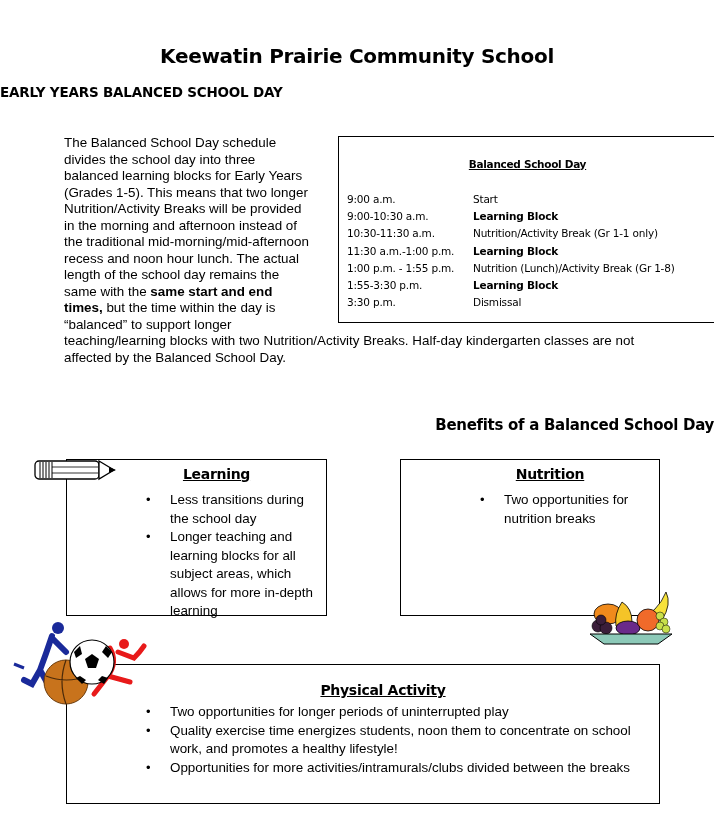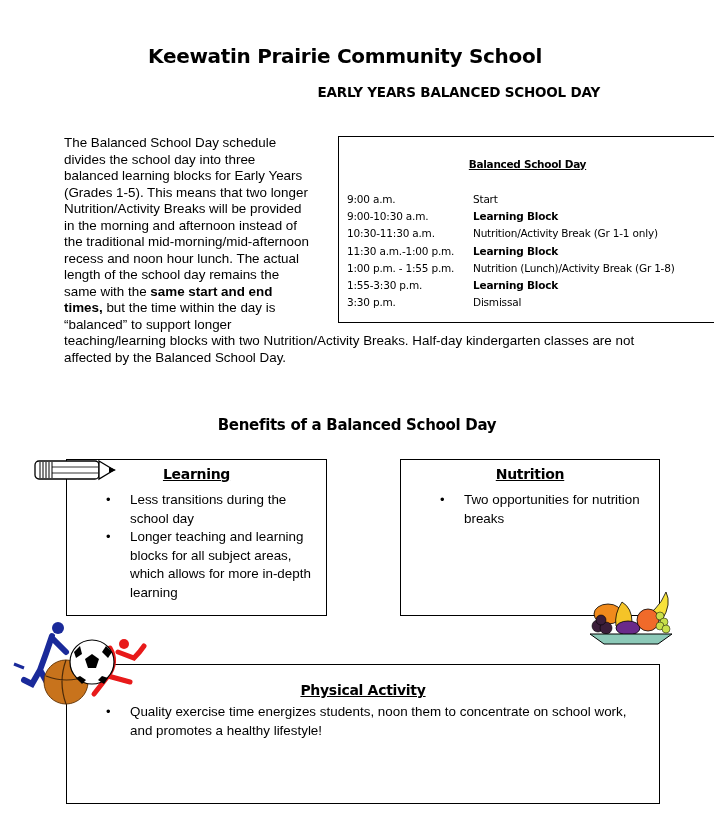"Keewatin Prairie Community School" .title { left: 4px -> 16px }
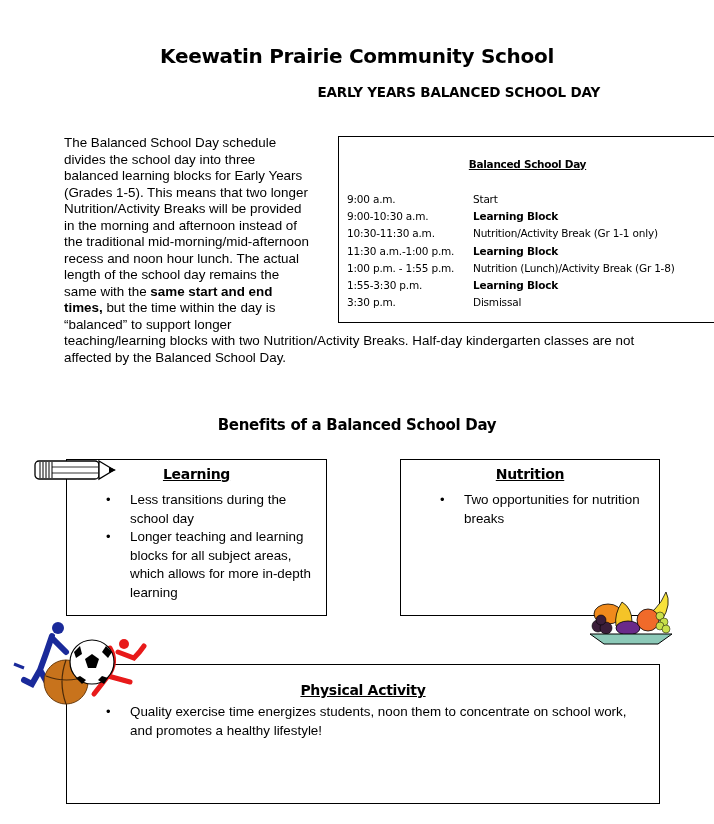"EARLY YEARS BALANCED SCHOOL DAY" .subtitle { margin-left: 12px -> none; text-align: right -> left }
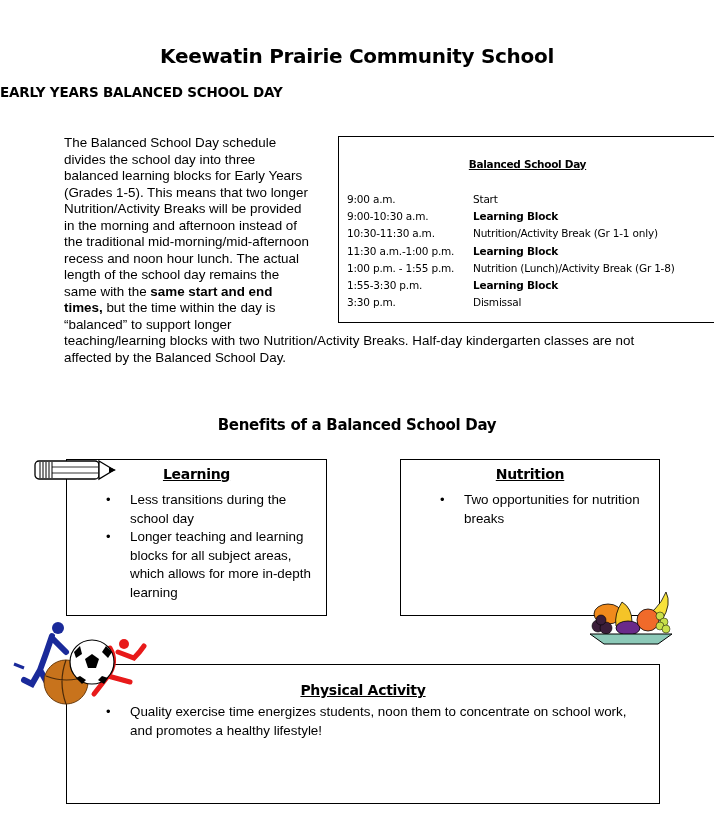"Benefits of a Balanced School" .h2 { text-align: center -> right }
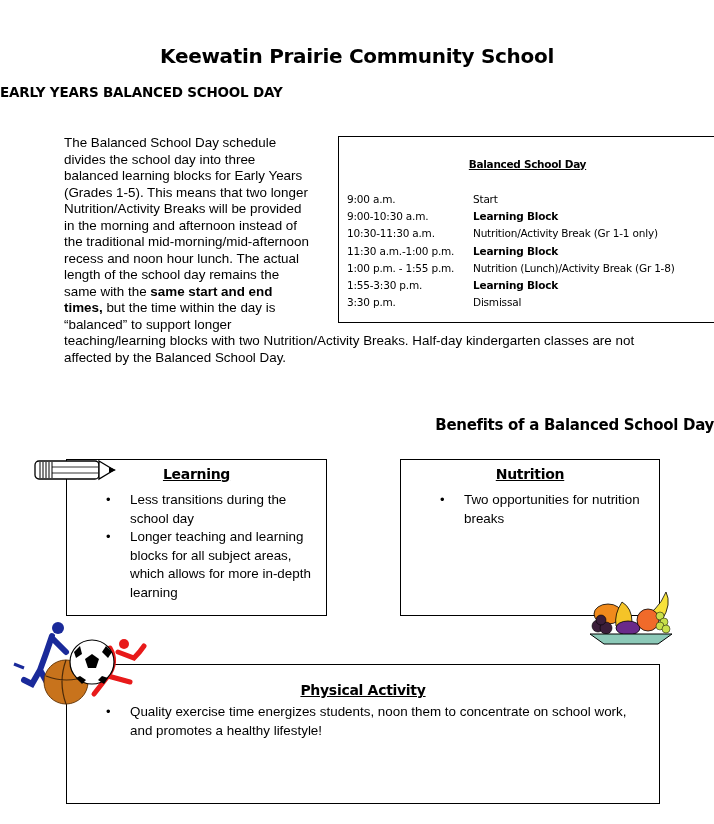"Learning" .box { padding-left: none -> 40px }
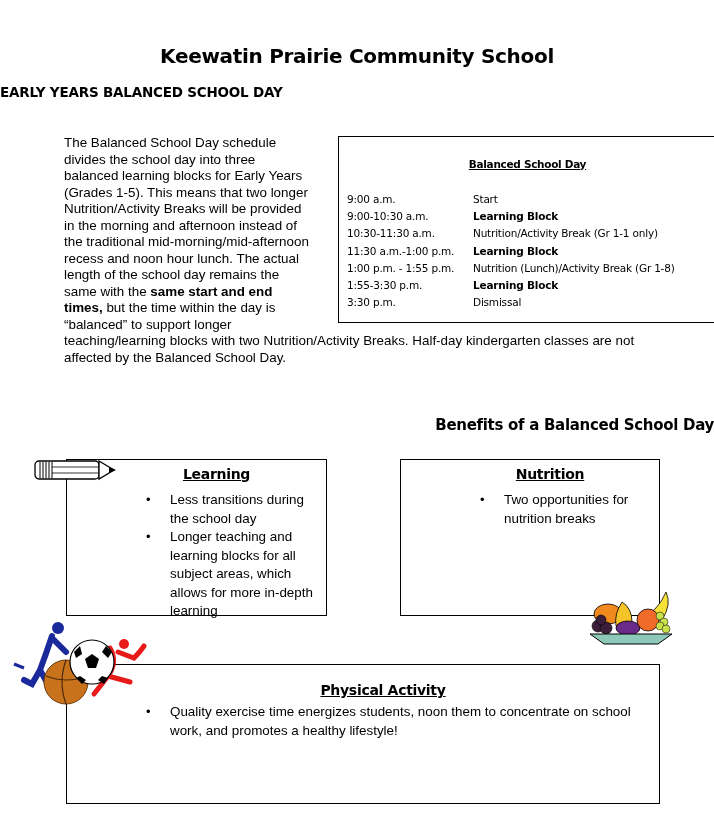"Two opportunities for longer periods" li { html: none -> <li>Two opportunities for longer periods of uninterrupted play</li> }
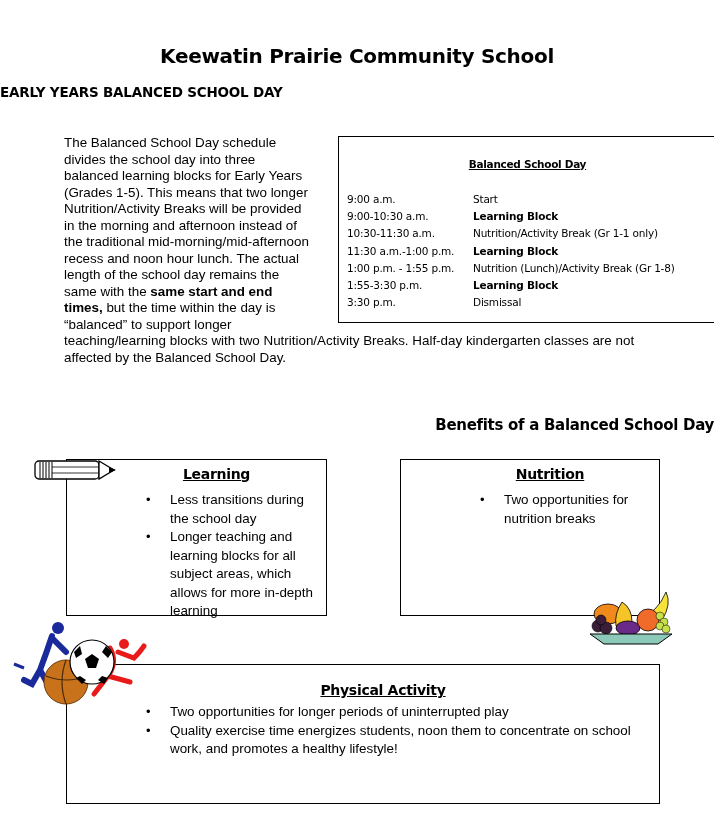"Opportunities for more" li { html: none -> <li>Opportunities for more activities/intramurals/clubs divided between the breaks</li> }
